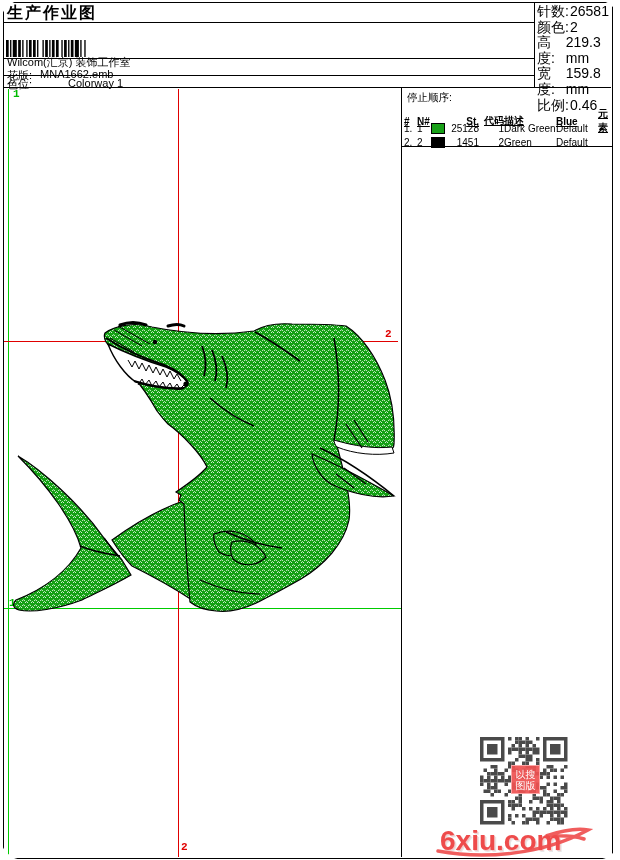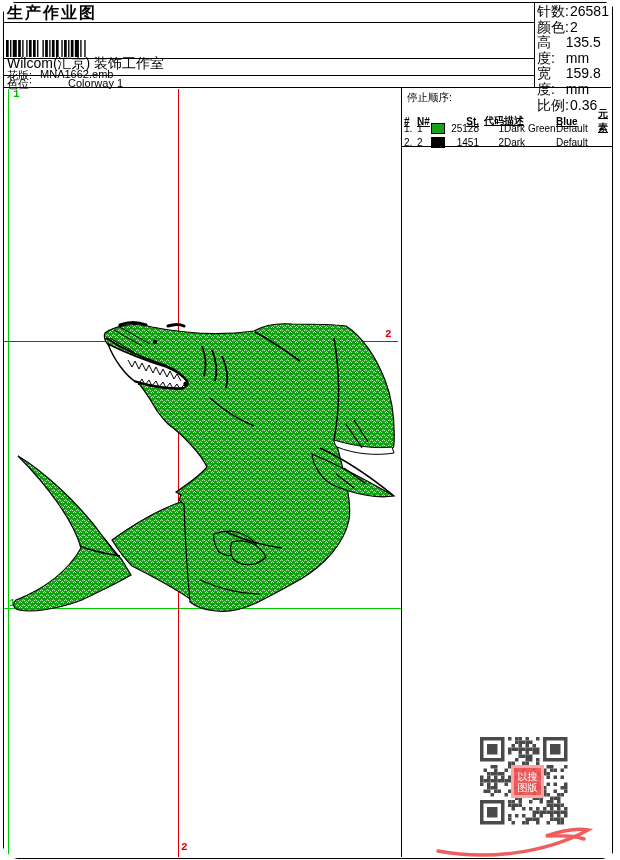"135.5 mm" span { text: 135.5 -> 219.3 }
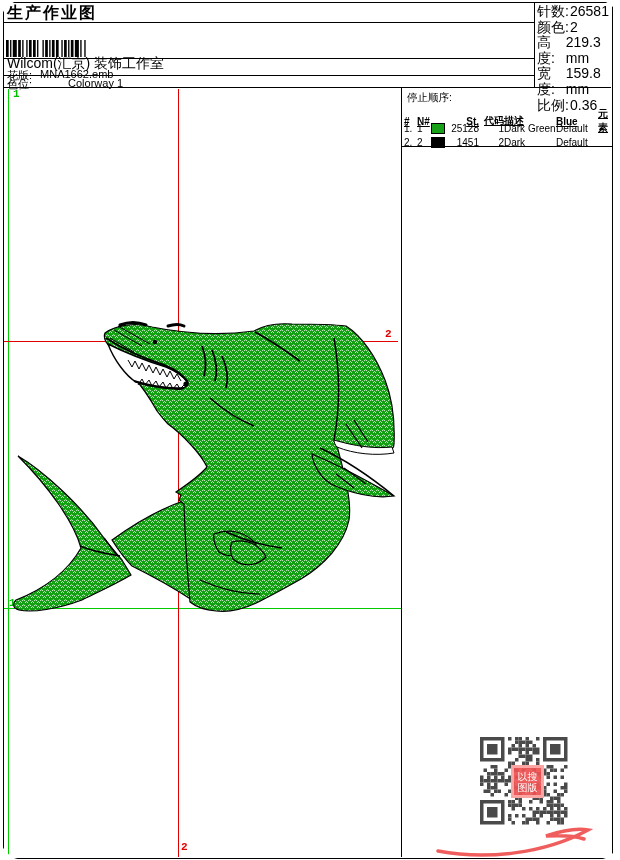"Wilcom(汇京) 装饰工作室" .studio { font-size: 14px -> 11px }
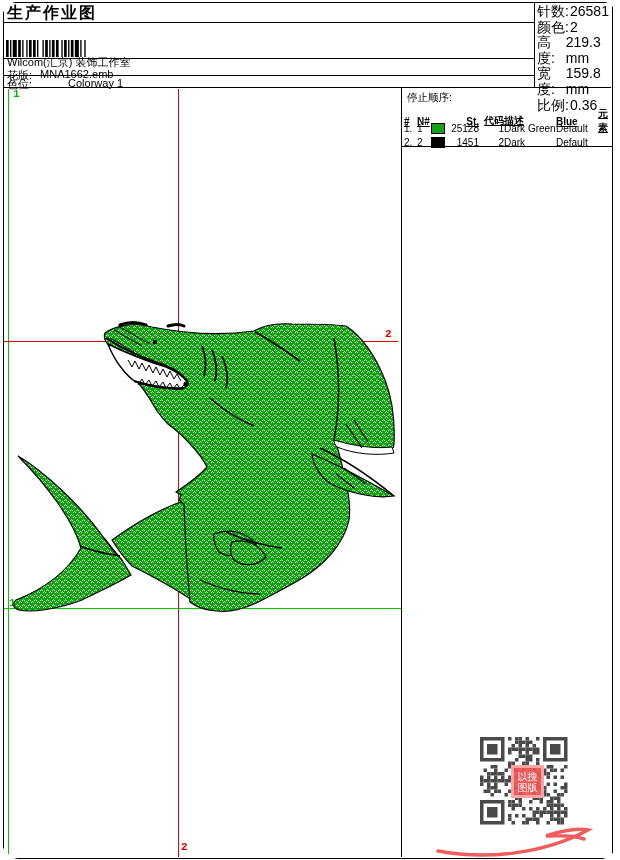"0.36" span { text: 0.36 -> 0.46 }
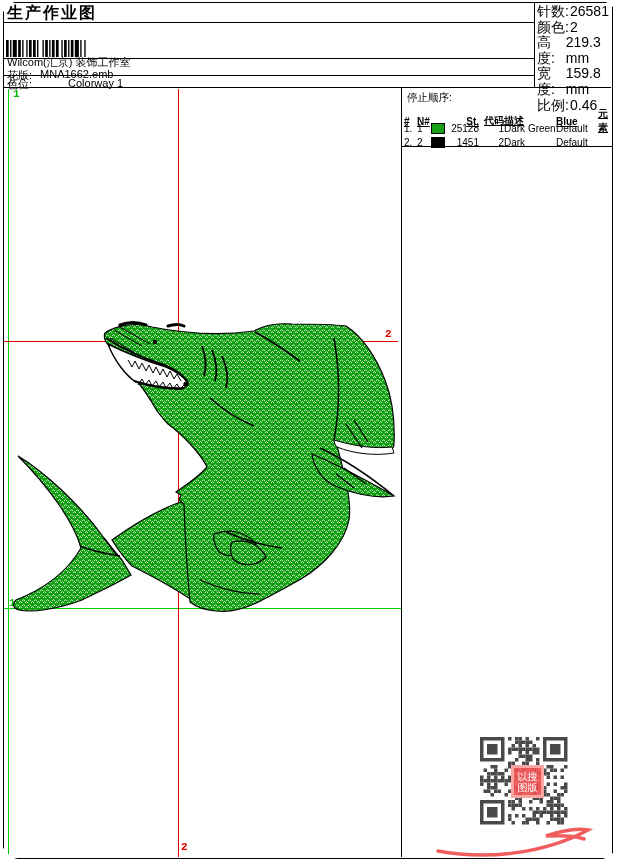"Dark" span { text: Dark -> Green }
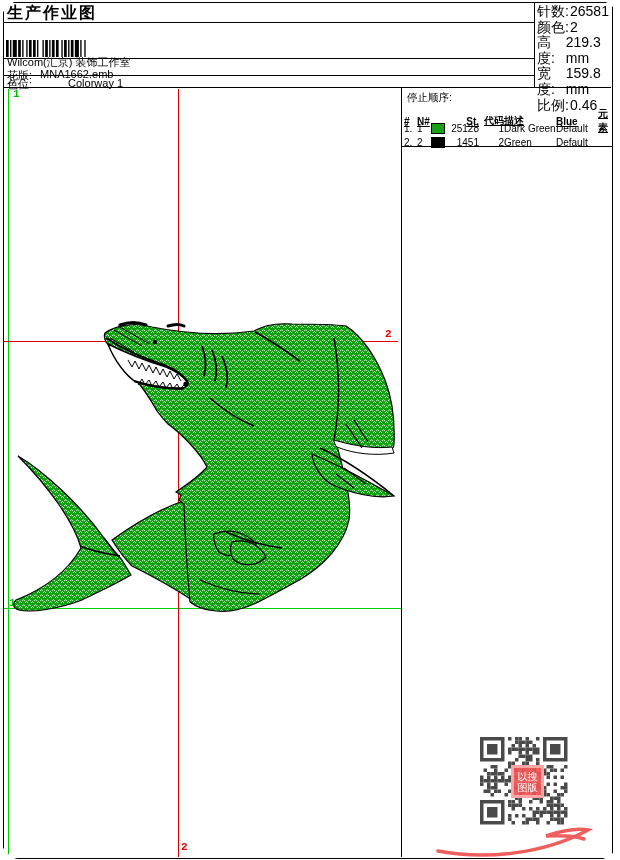"以搜" .stamp { border: 3px solid #fca5a5 -> 1px solid #fca5a5 }
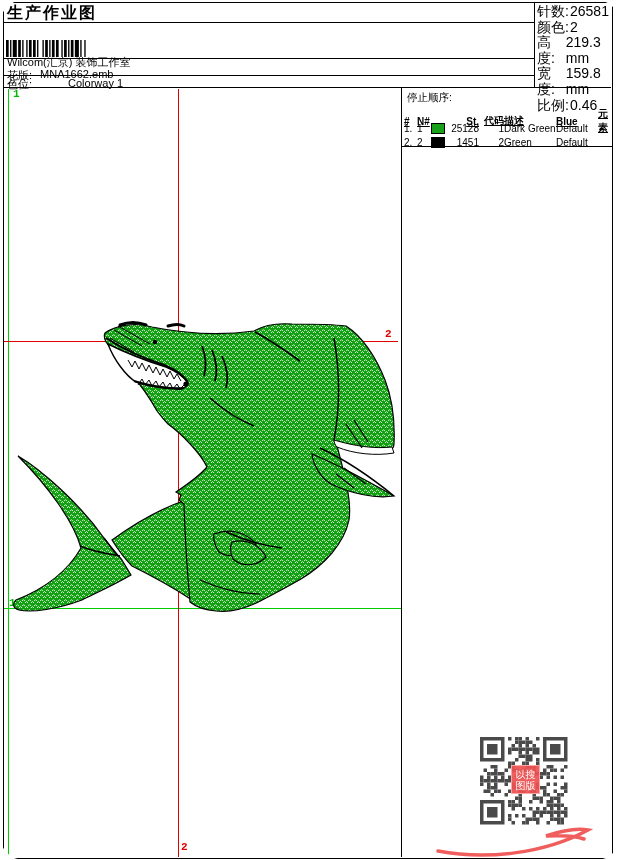"6xiu.com" span.wm-text { html: none -> <span>6xiu.com</span> }
